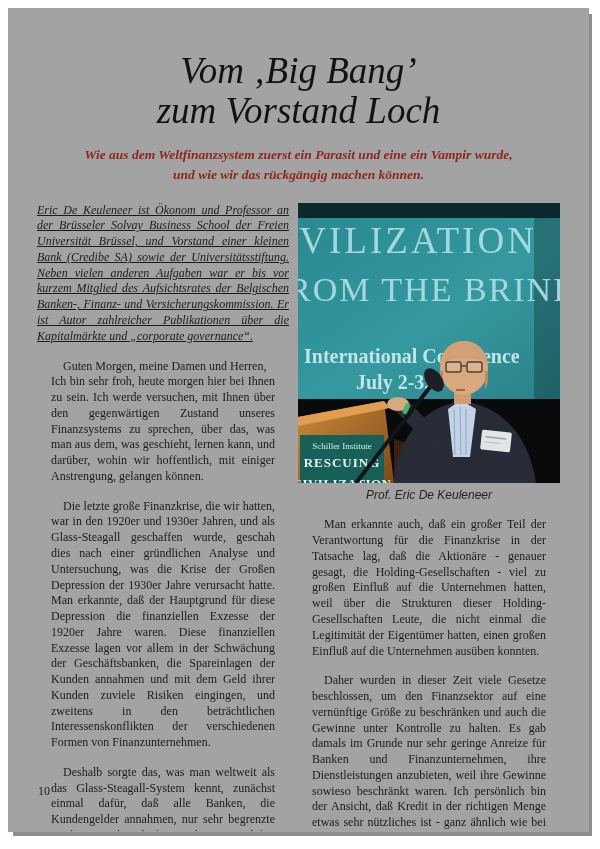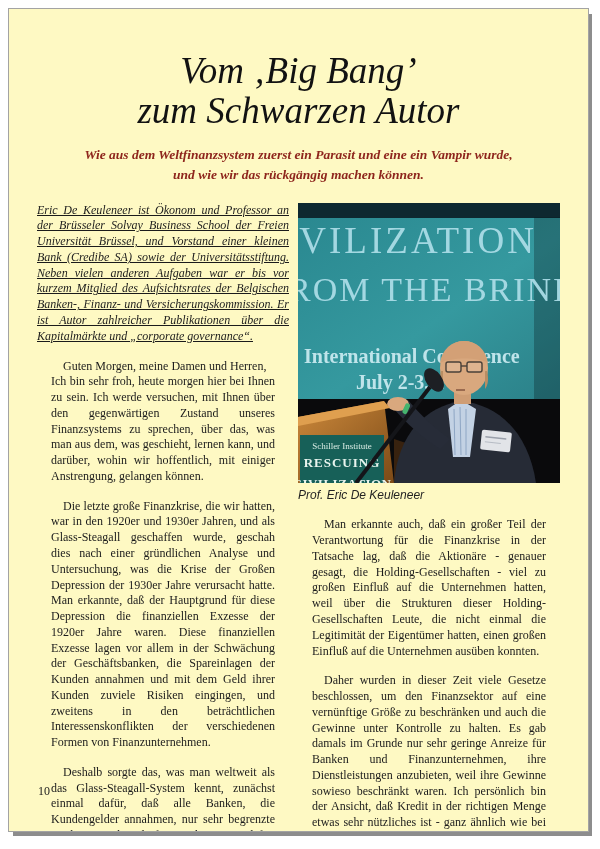"Vom ‚Big Bang’" .sheet { background: #fef9c3 -> #a3a3a3 }
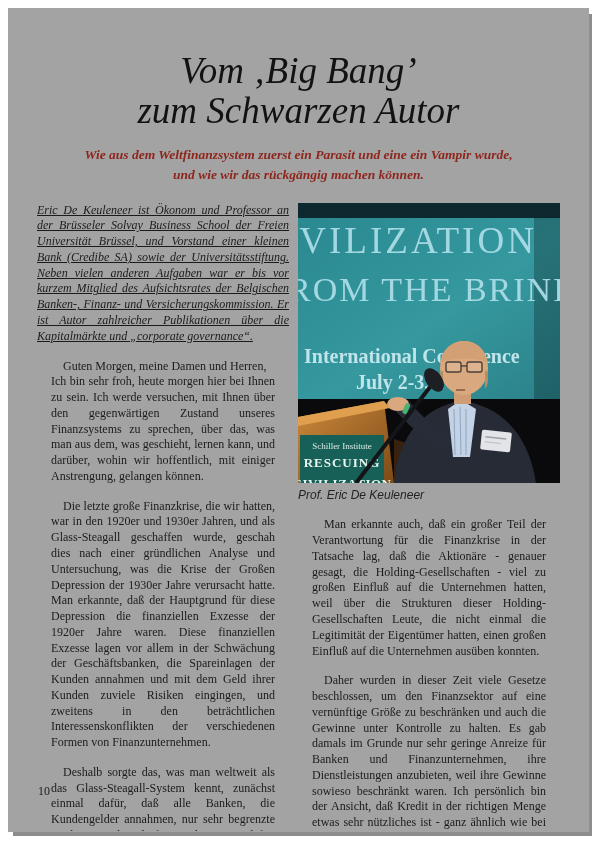"zum Schwarzen Autor" div { text: Schwarzen Autor -> Vorstand Loch }
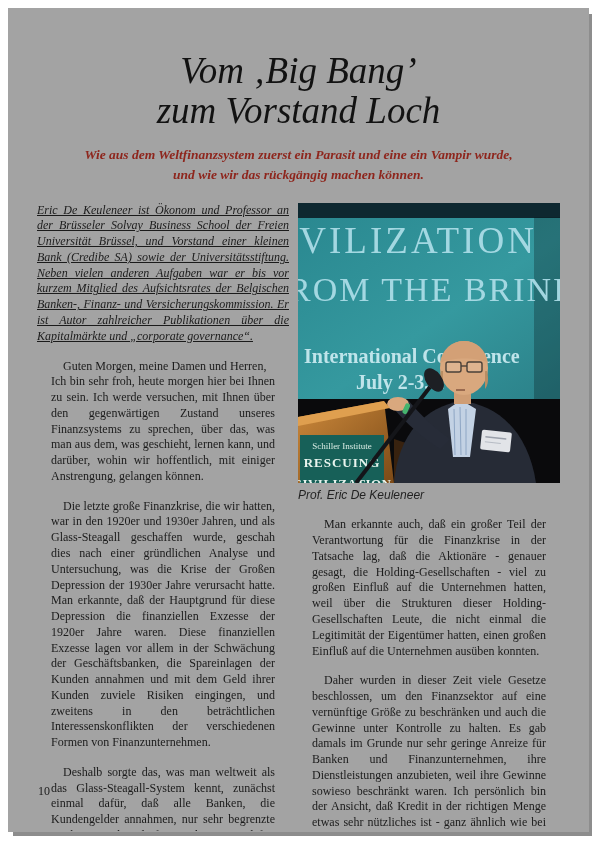"Prof. Eric De Keuleneer" .caption { text-align: left -> center }
